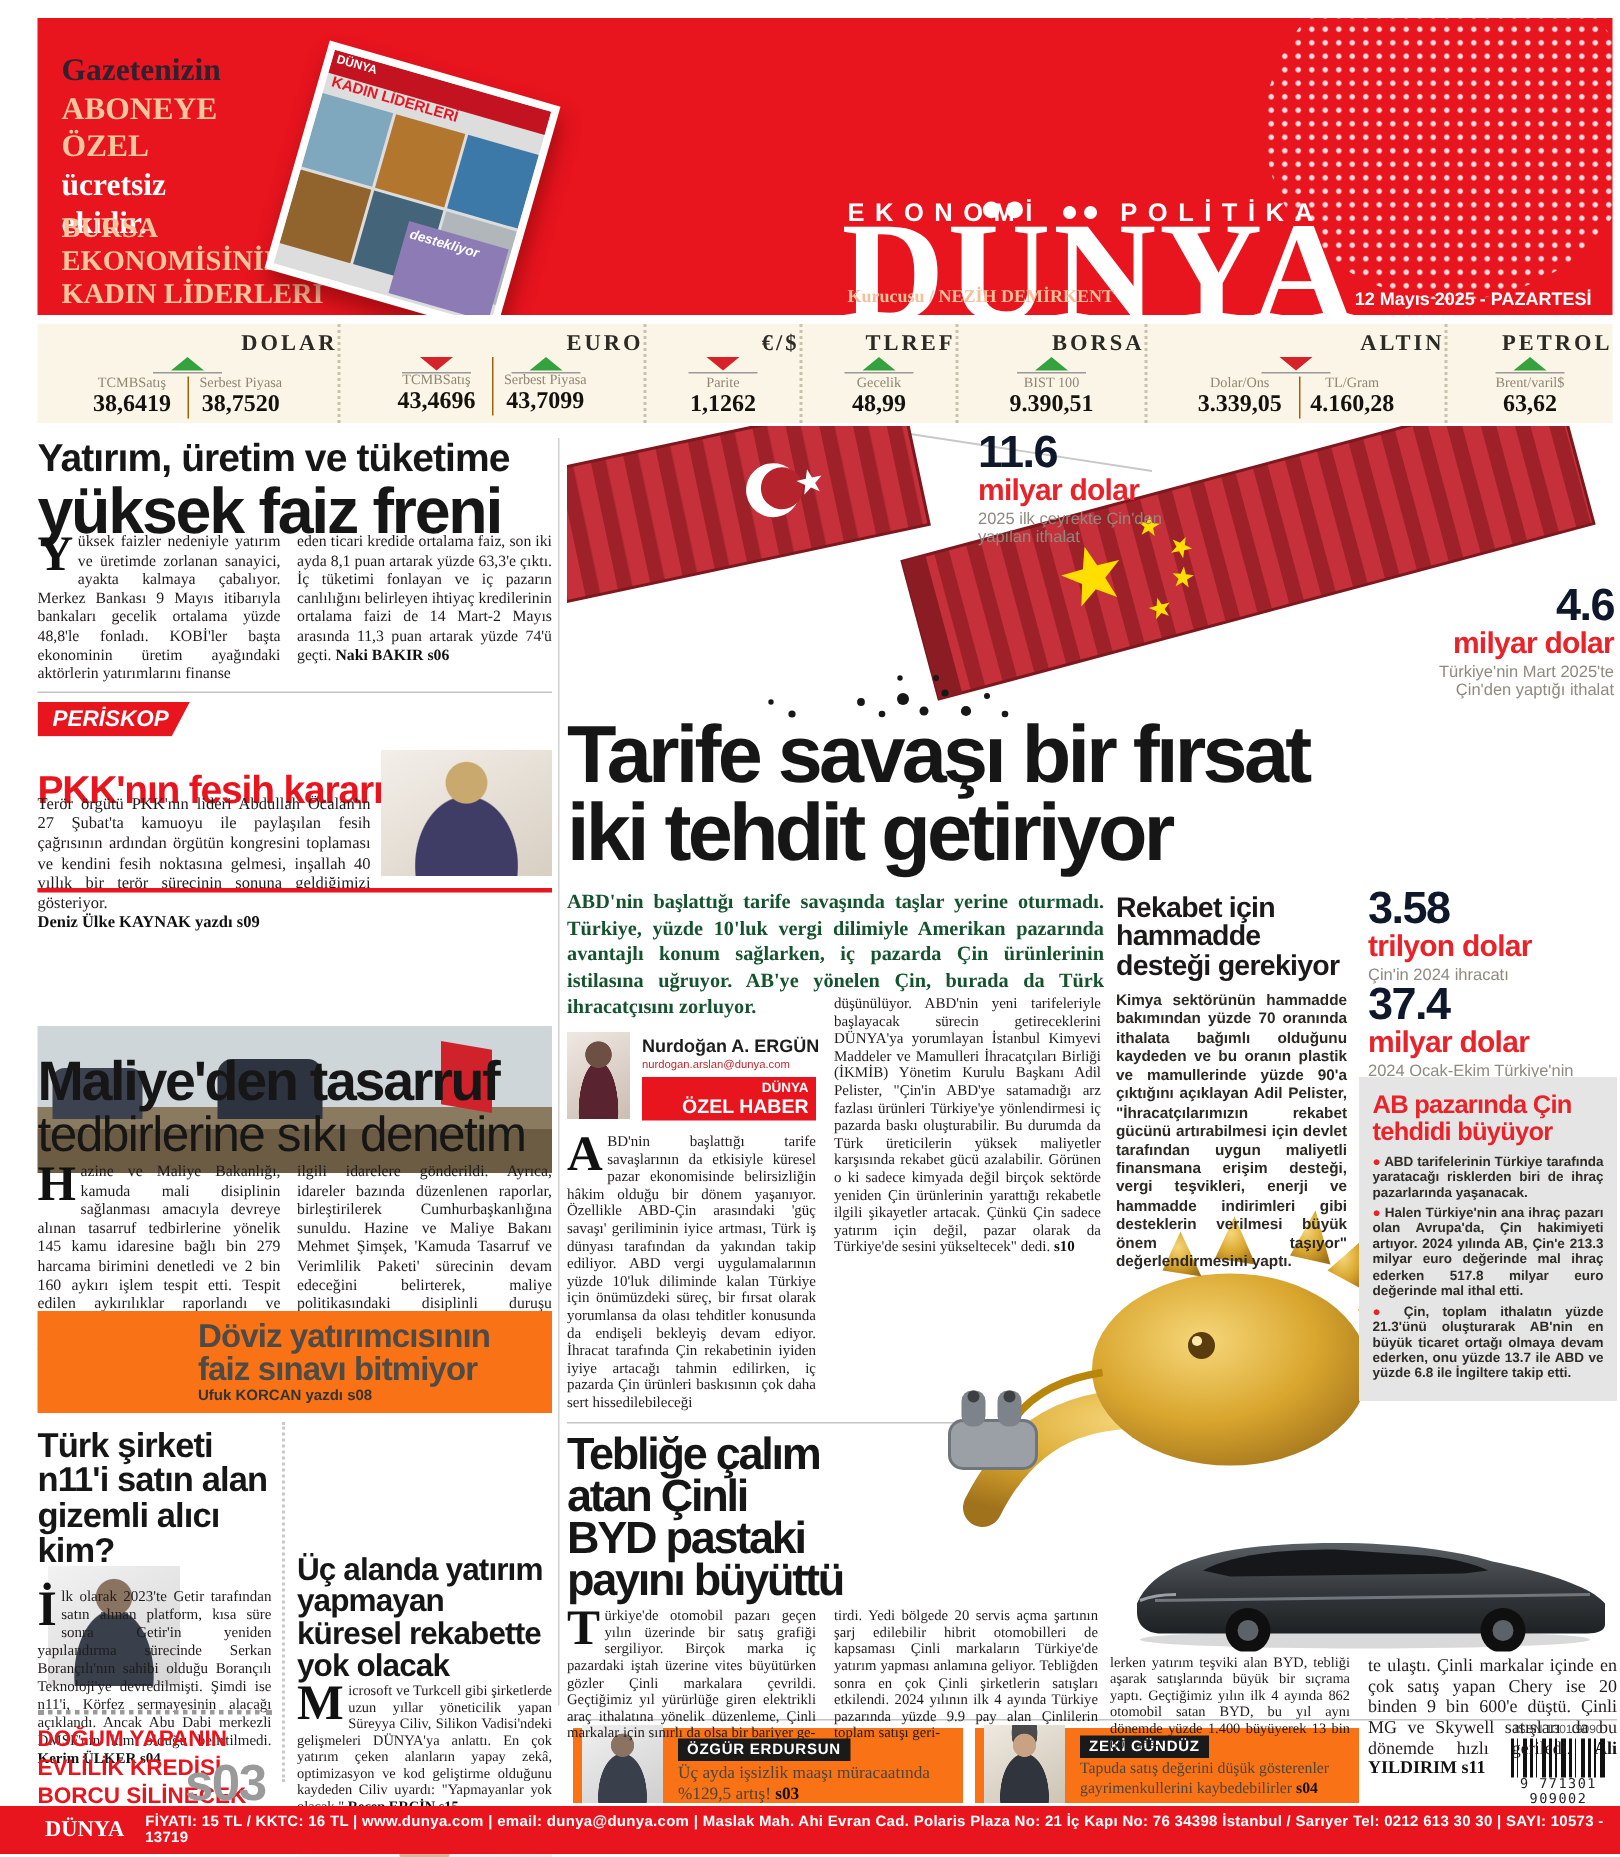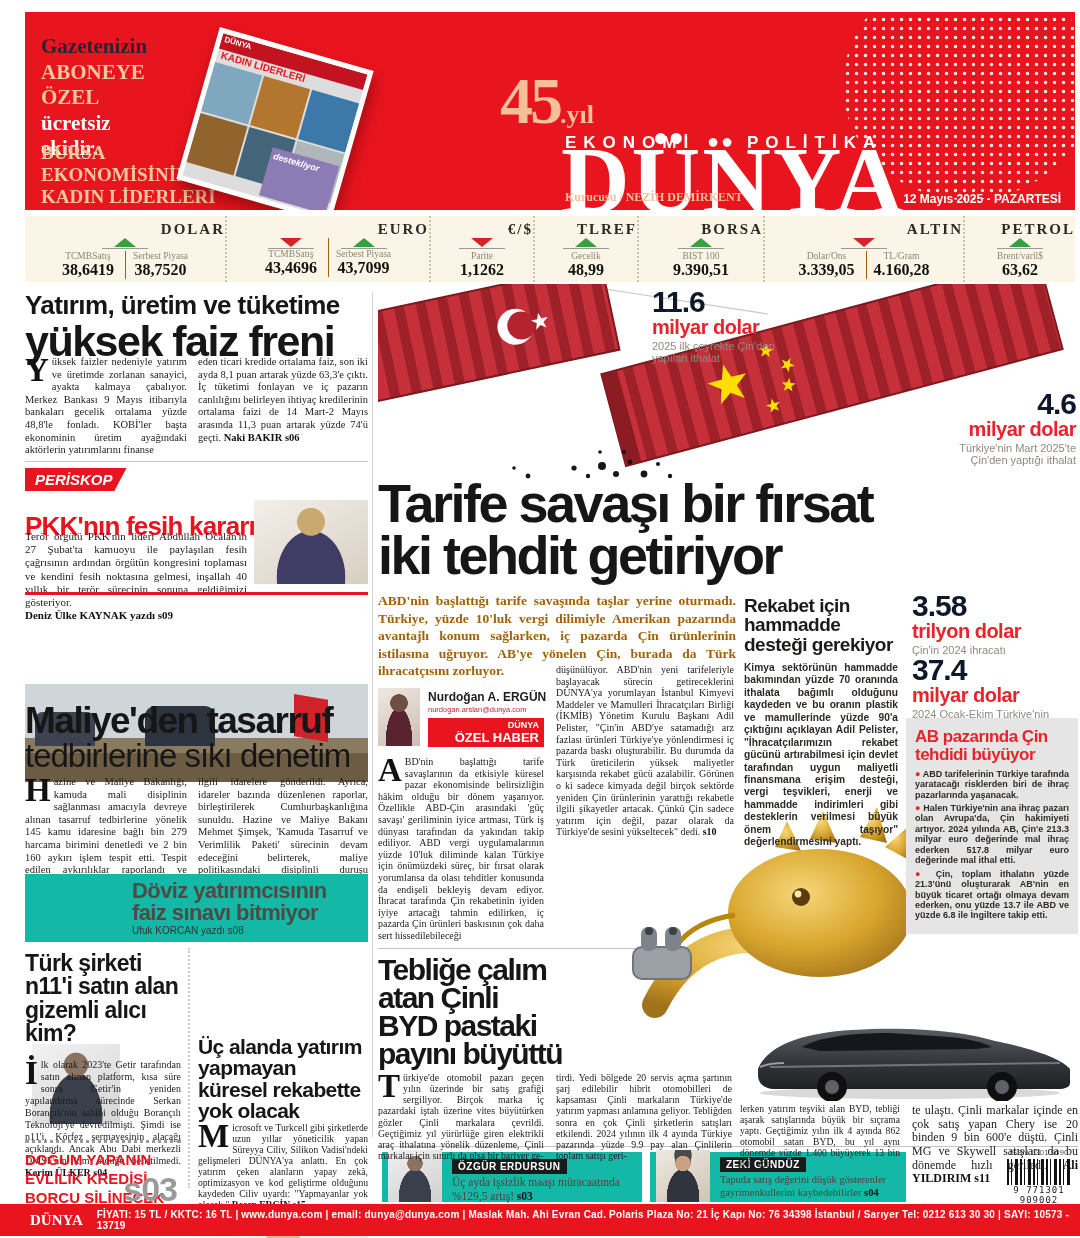"45.yıl" div.abs { html: <div> <span>45</span><span>.yıl</span> </div> -> none }
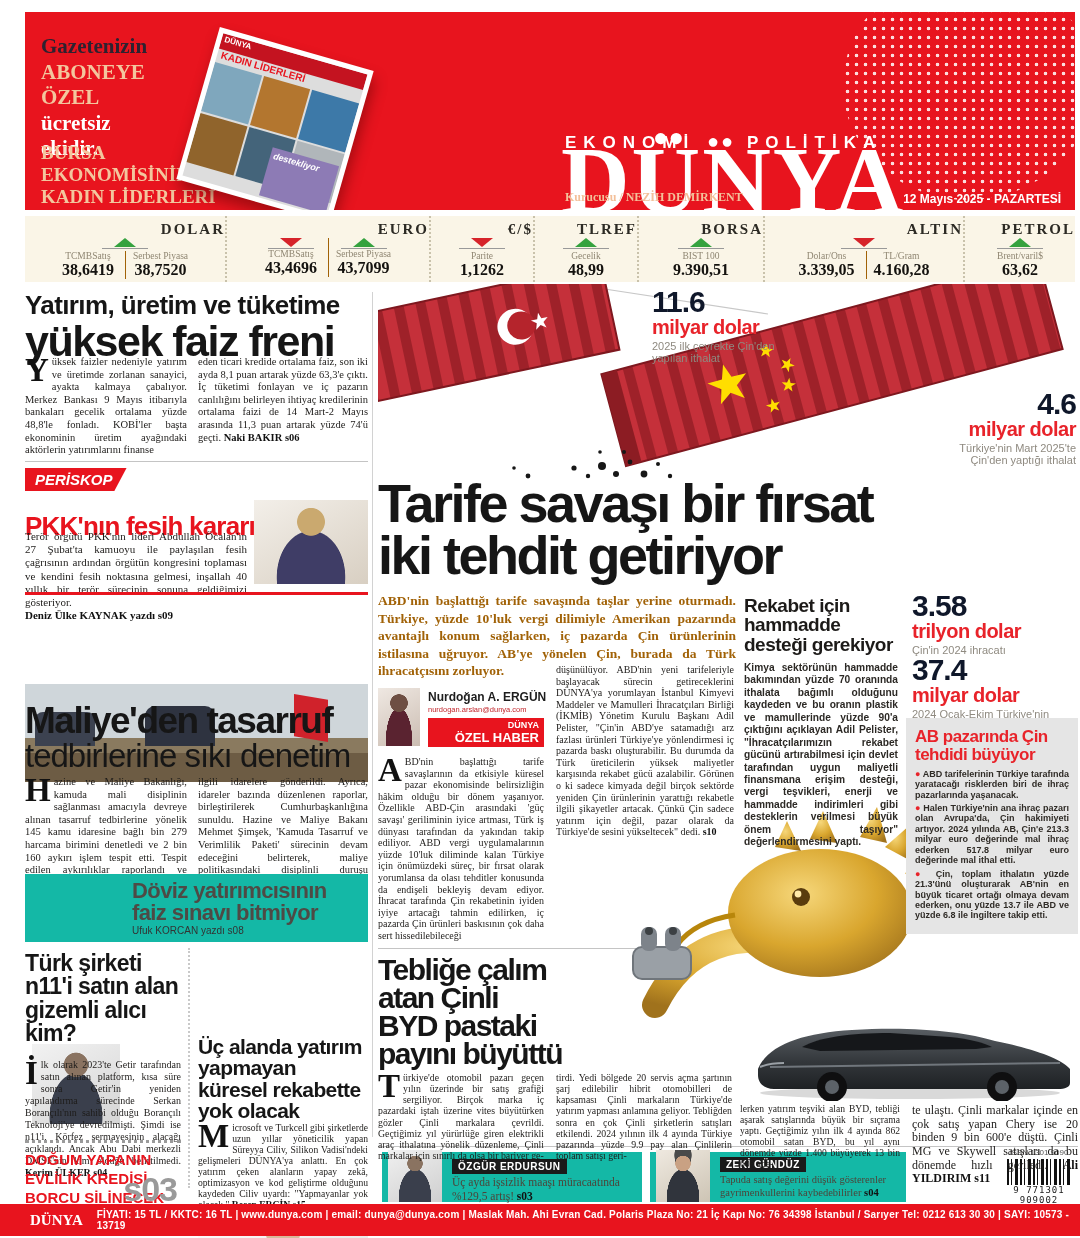"ABD'nin başlattığı tarife savaşında" p.abs { color: #a16207 -> #14532d }
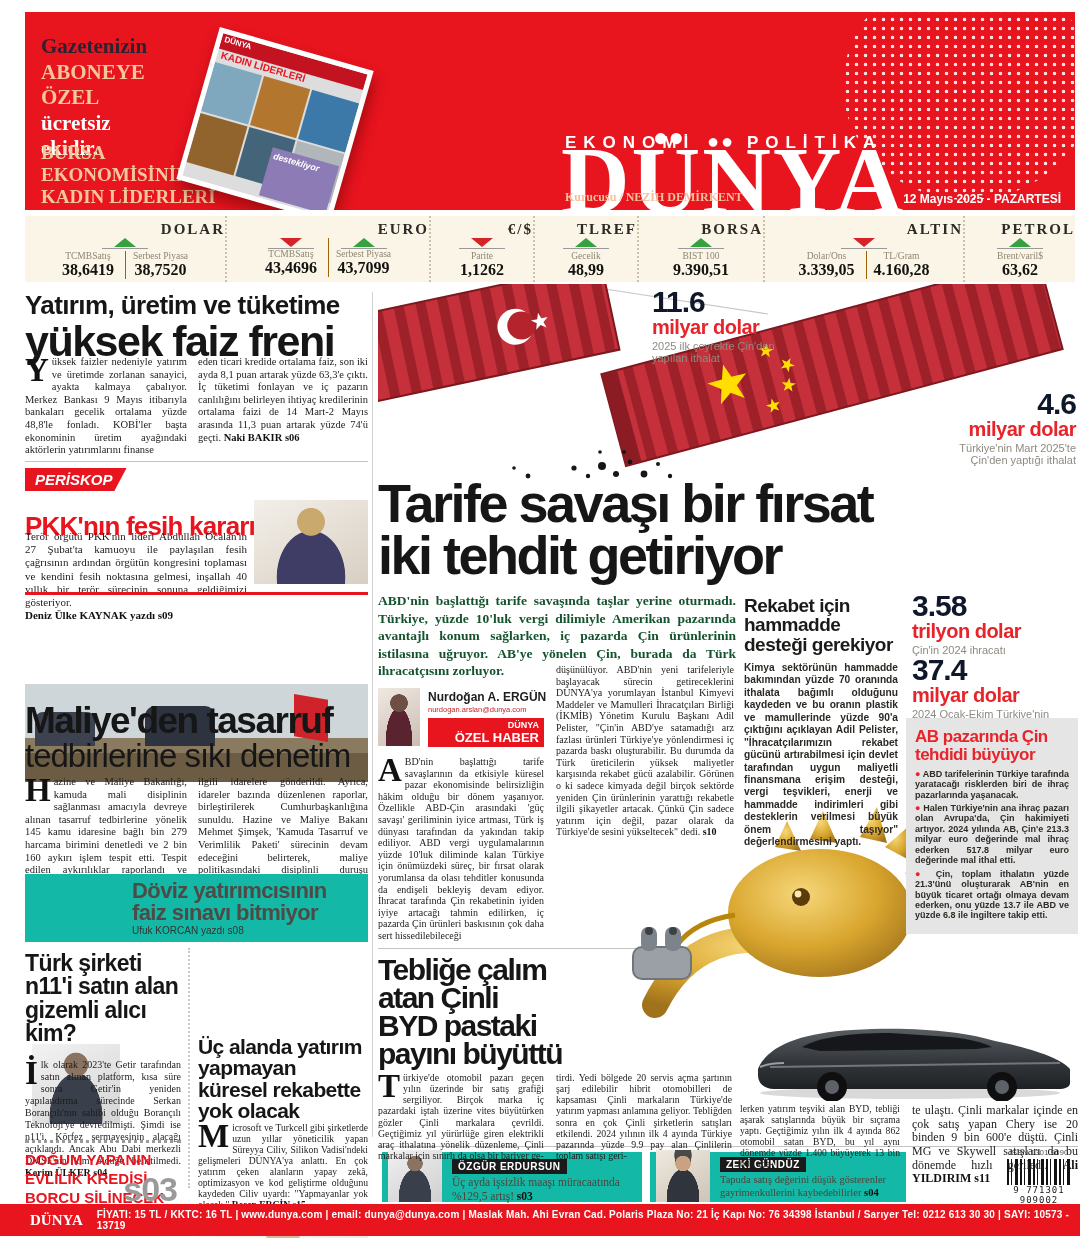"Ufuk KORCAN yazdı s08" div.abs { font-weight: 400 -> 700 }
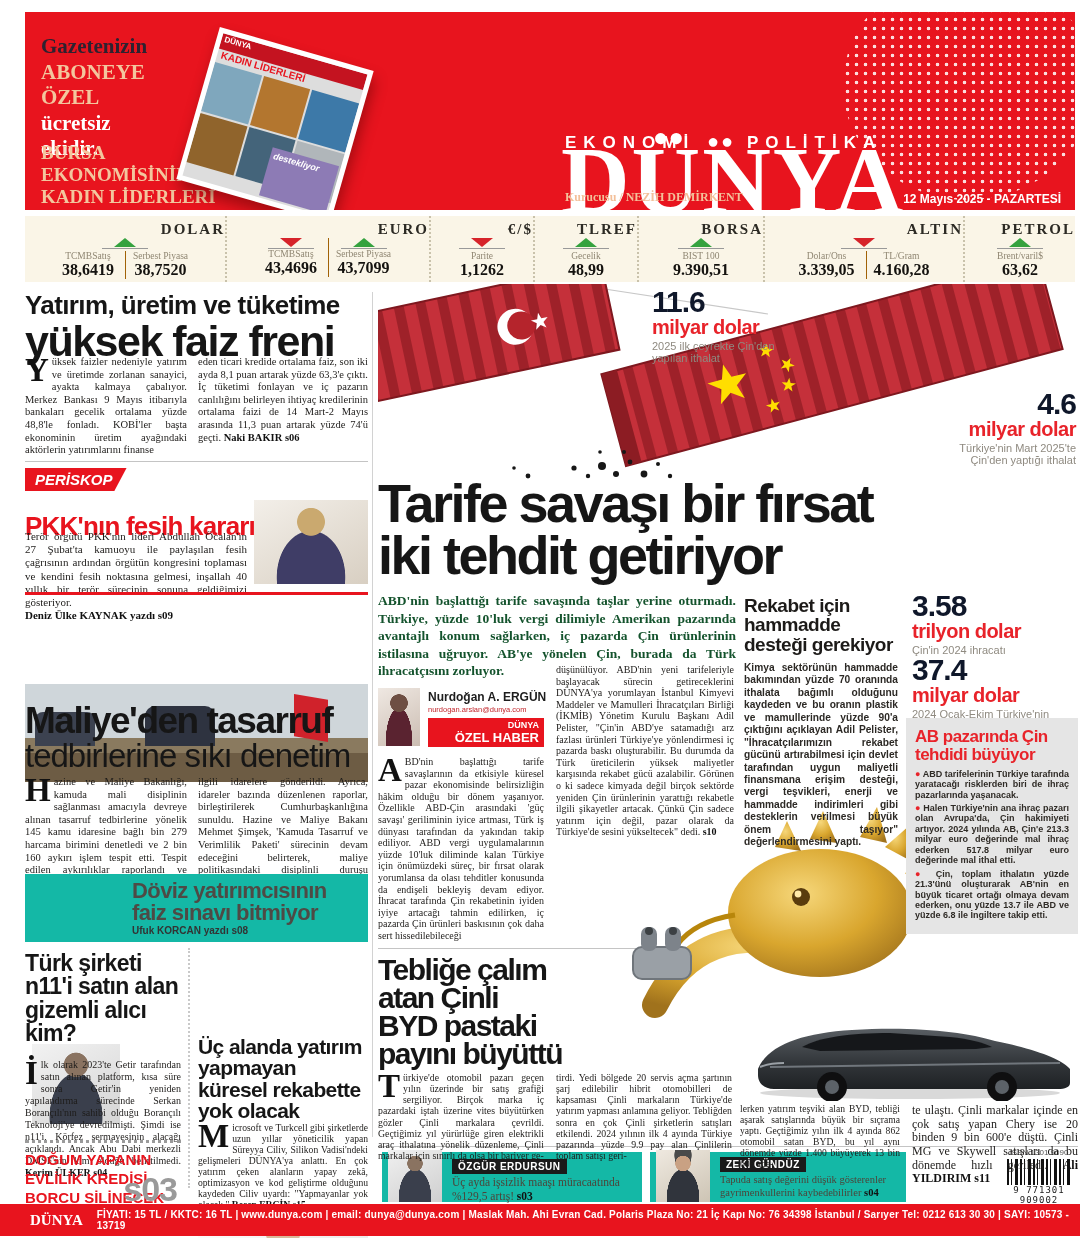"ÖZGÜR ERDURSUN" .bstrip { background: #14b8a6 -> #f97316 }
